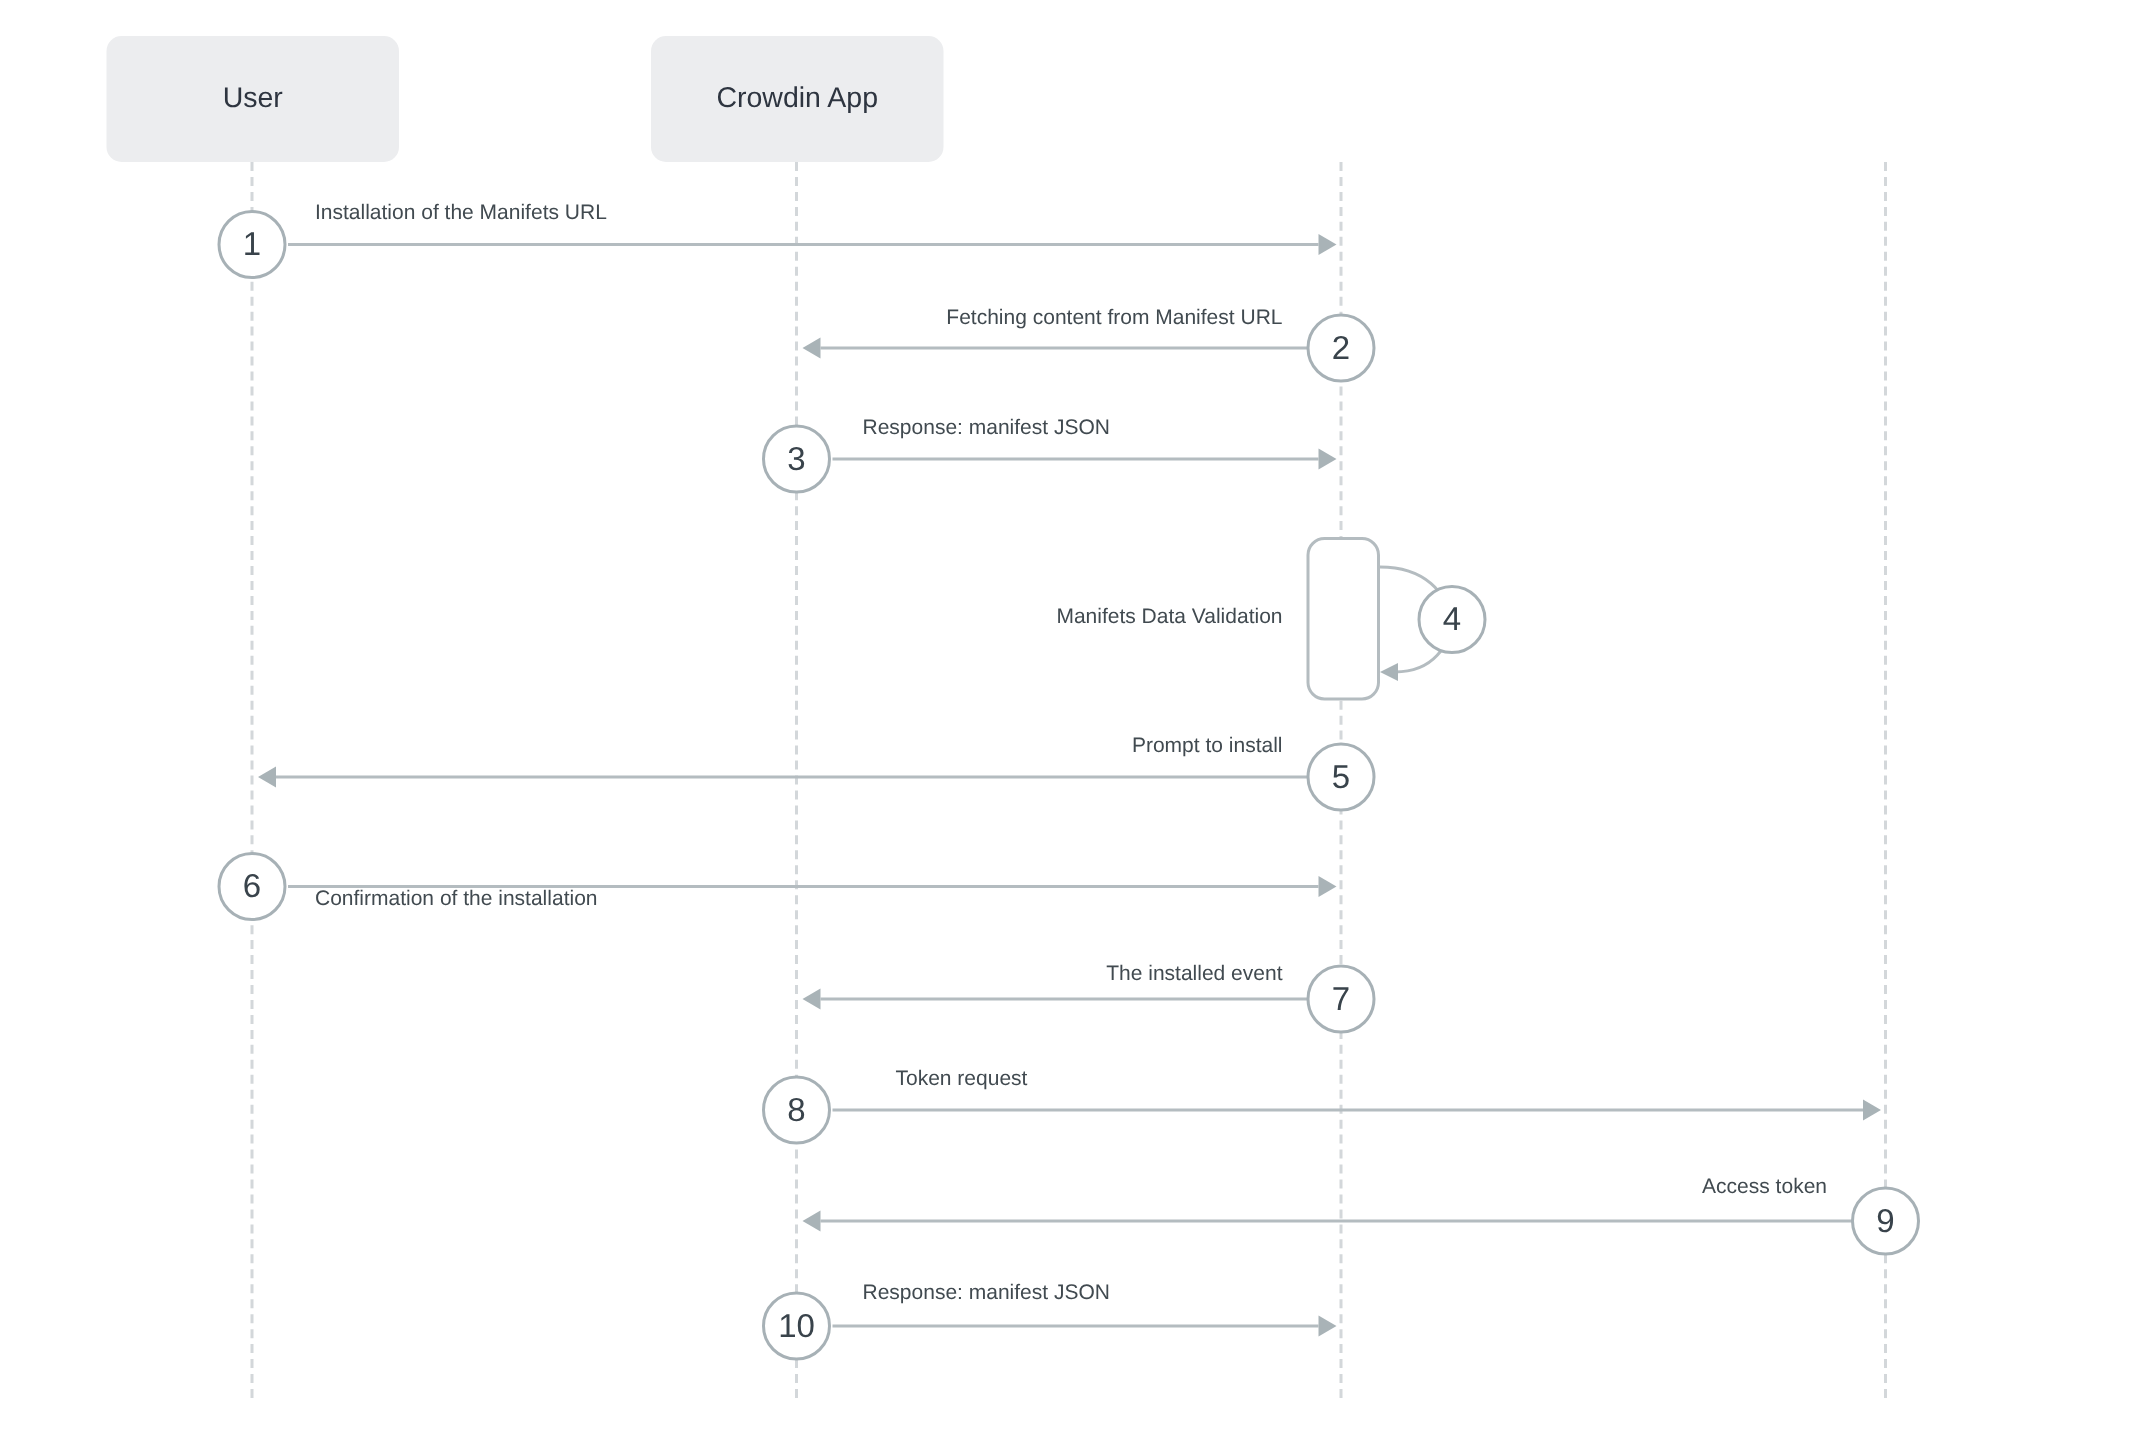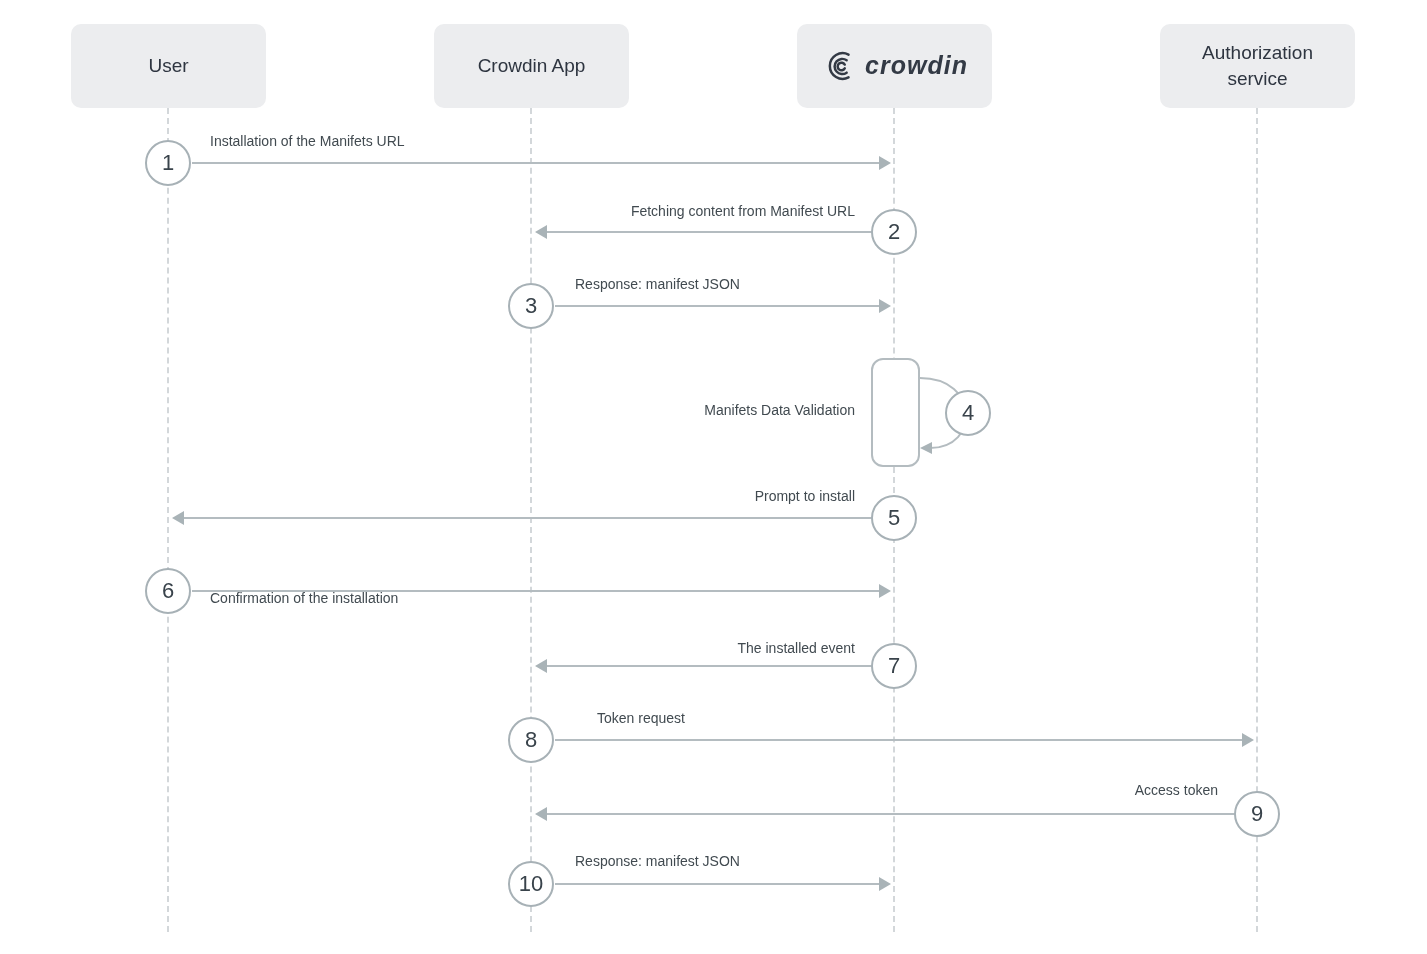"crowdin" div.actor-box { html: <div> <span> <svg> <g> <path></path> <path></path> <path></path> </g> </svg> <span>crowdin</span> </span> </div> -> none }
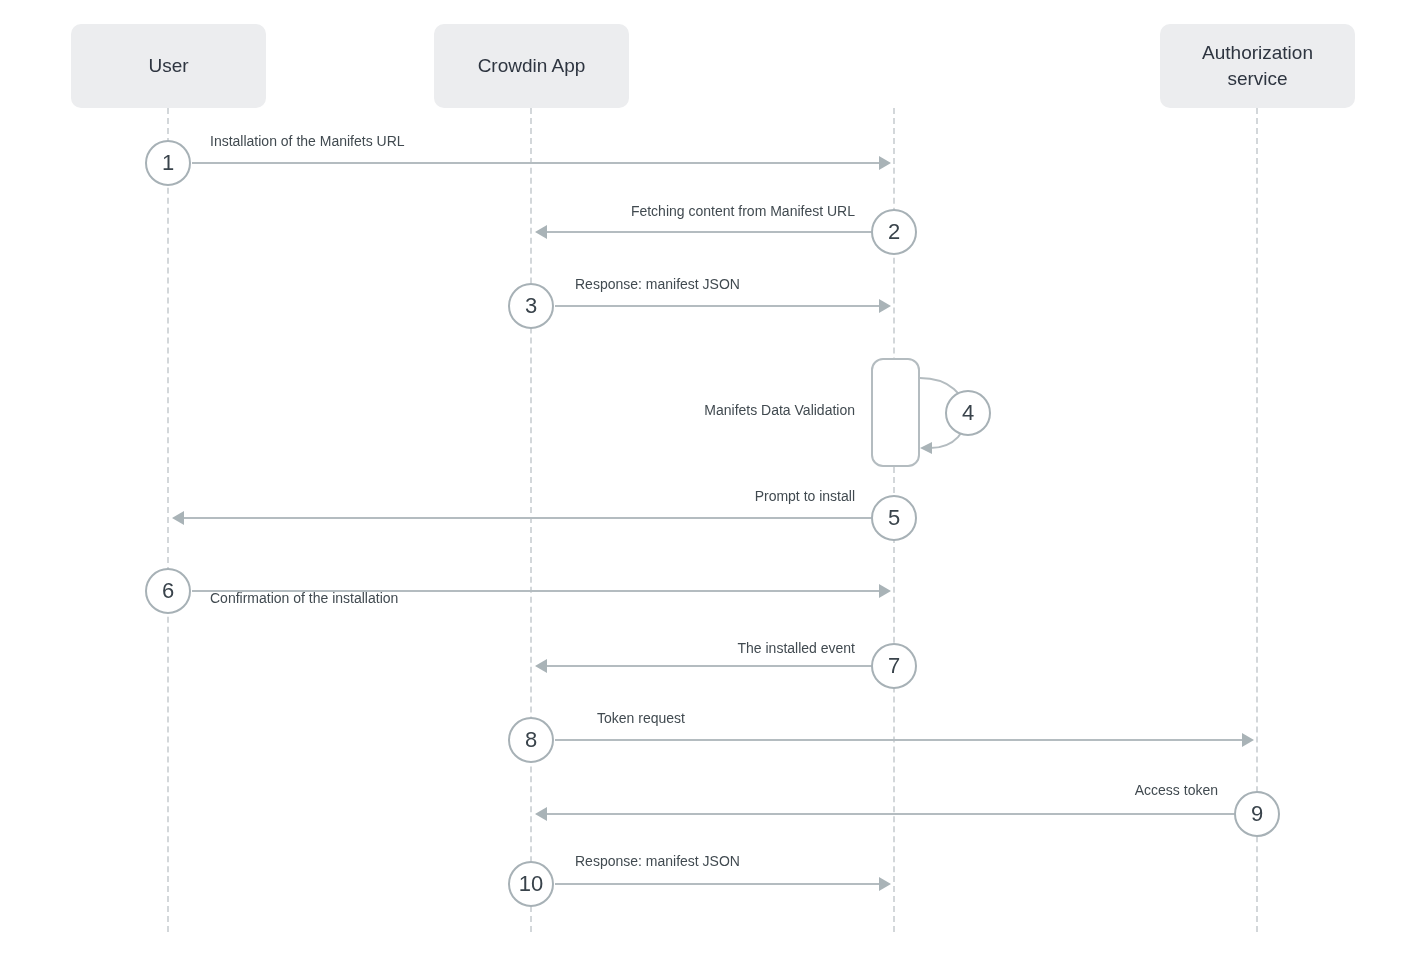"Authorization service" div.actor-box { html: <div> <span>Authorization service</span> </div> -> none }
